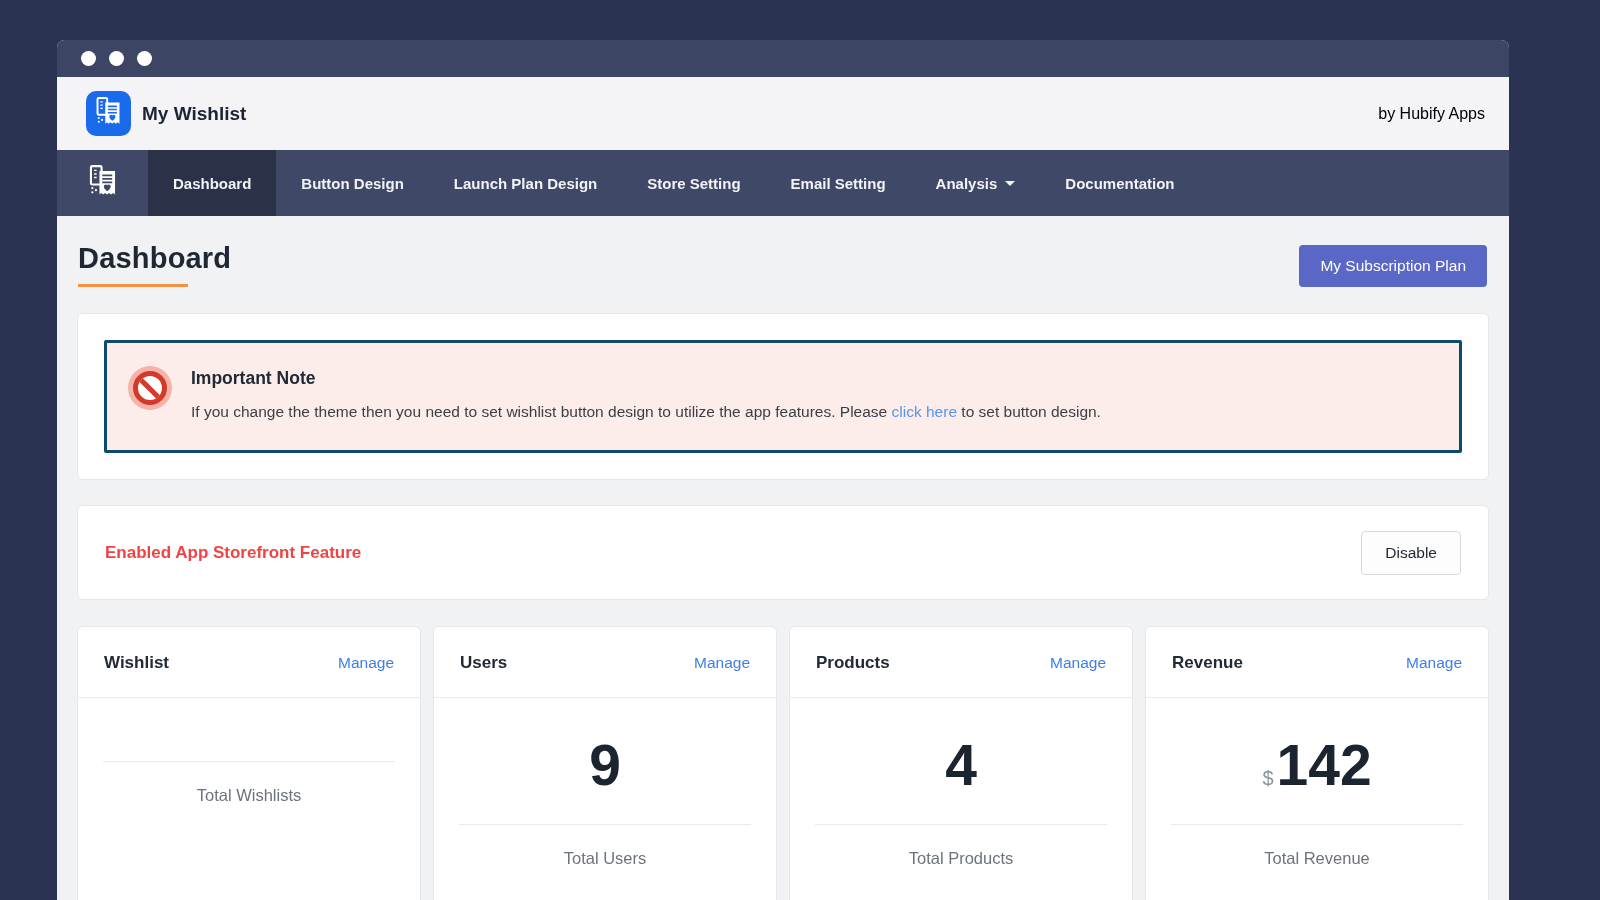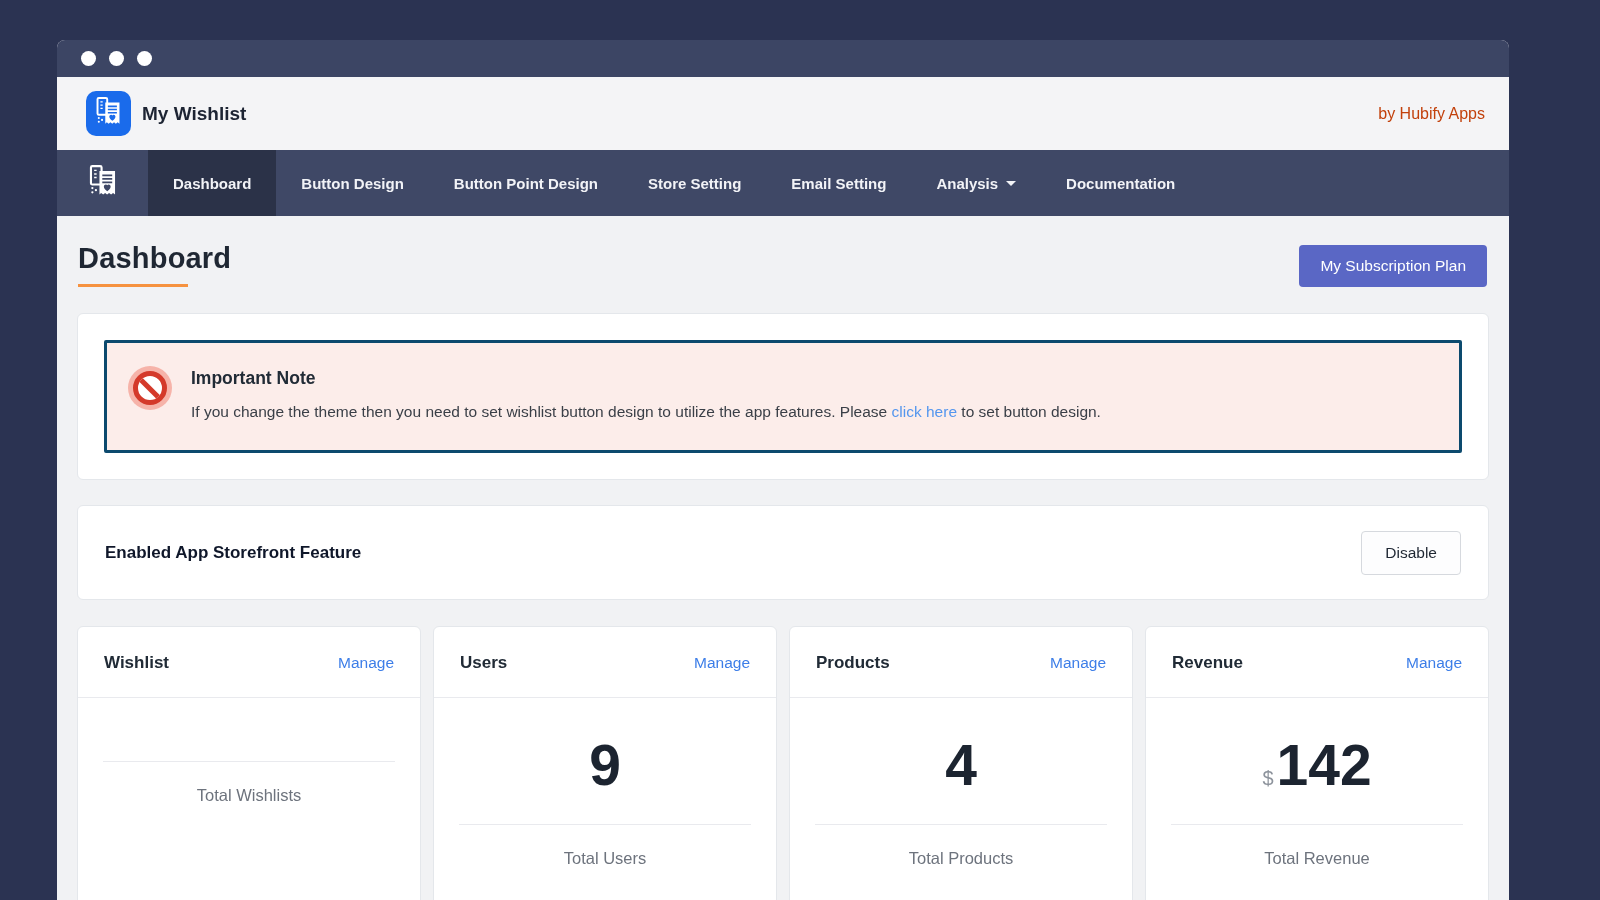"by Hubify Apps" .byline { color: #c2410c -> #000000 }
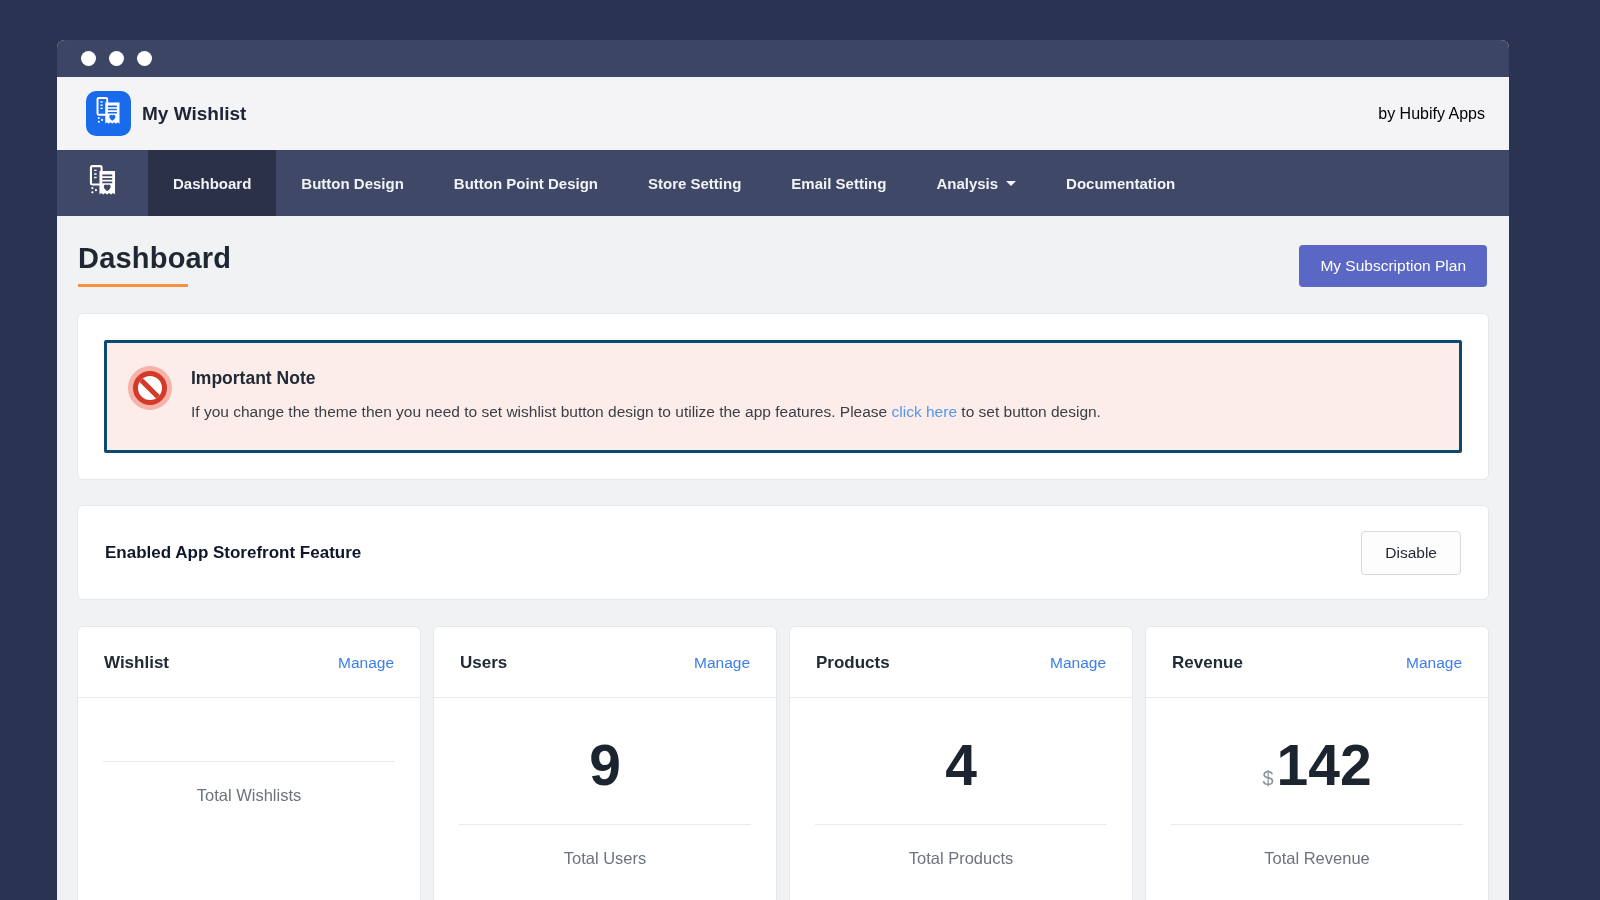"Button Point Design" span { text: Button Point -> Launch Plan }
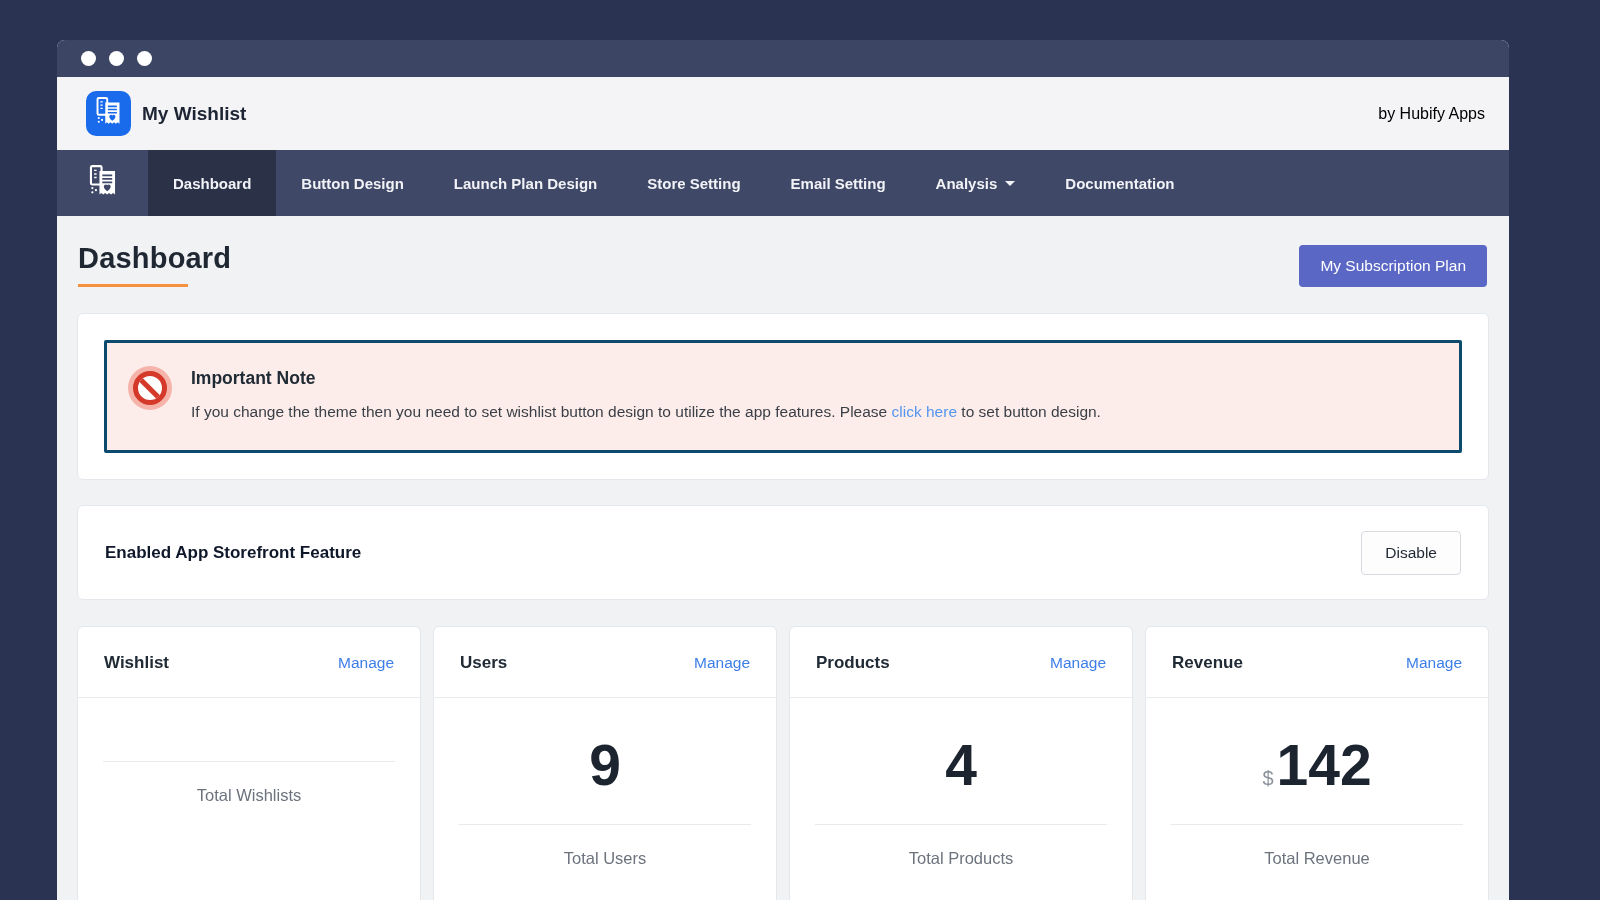"Enabled App Storefront Feature" .feature-label { color: #0f172a -> #ef4444 }
